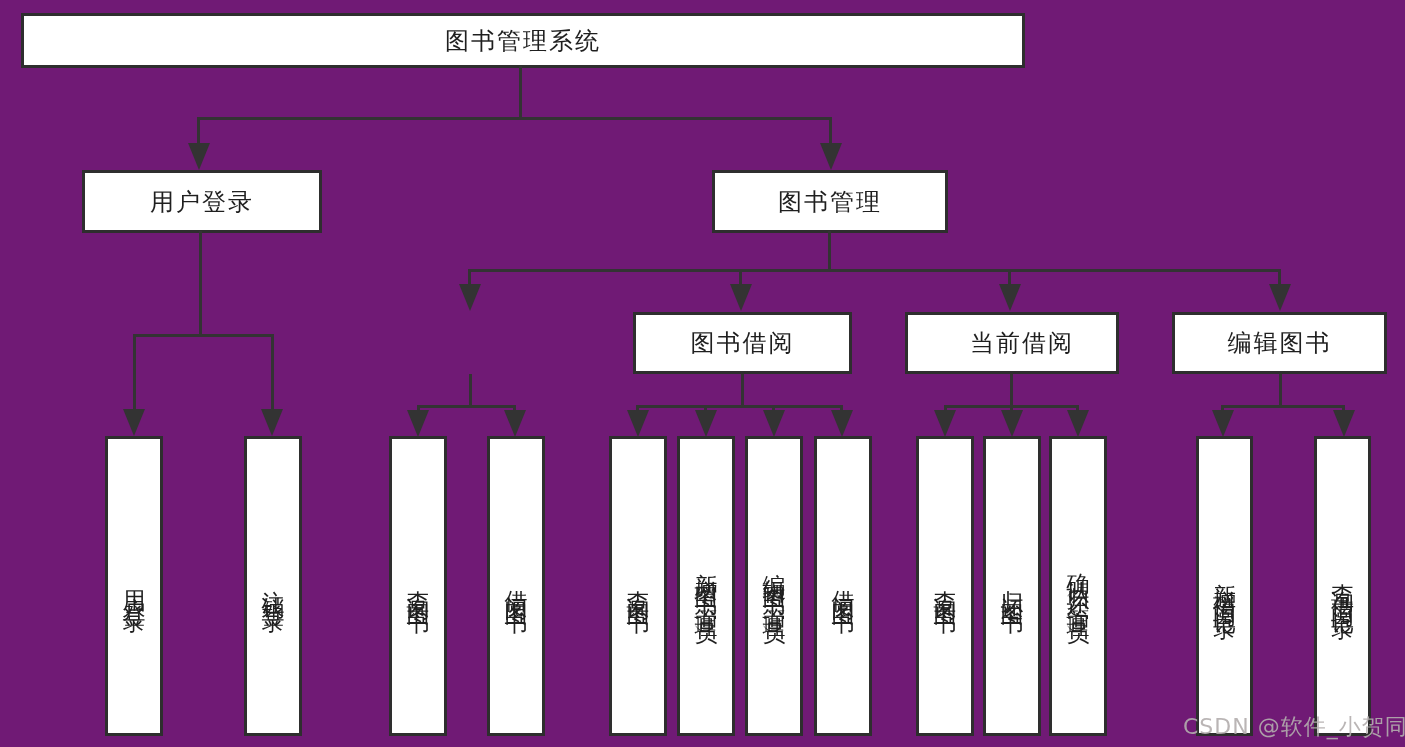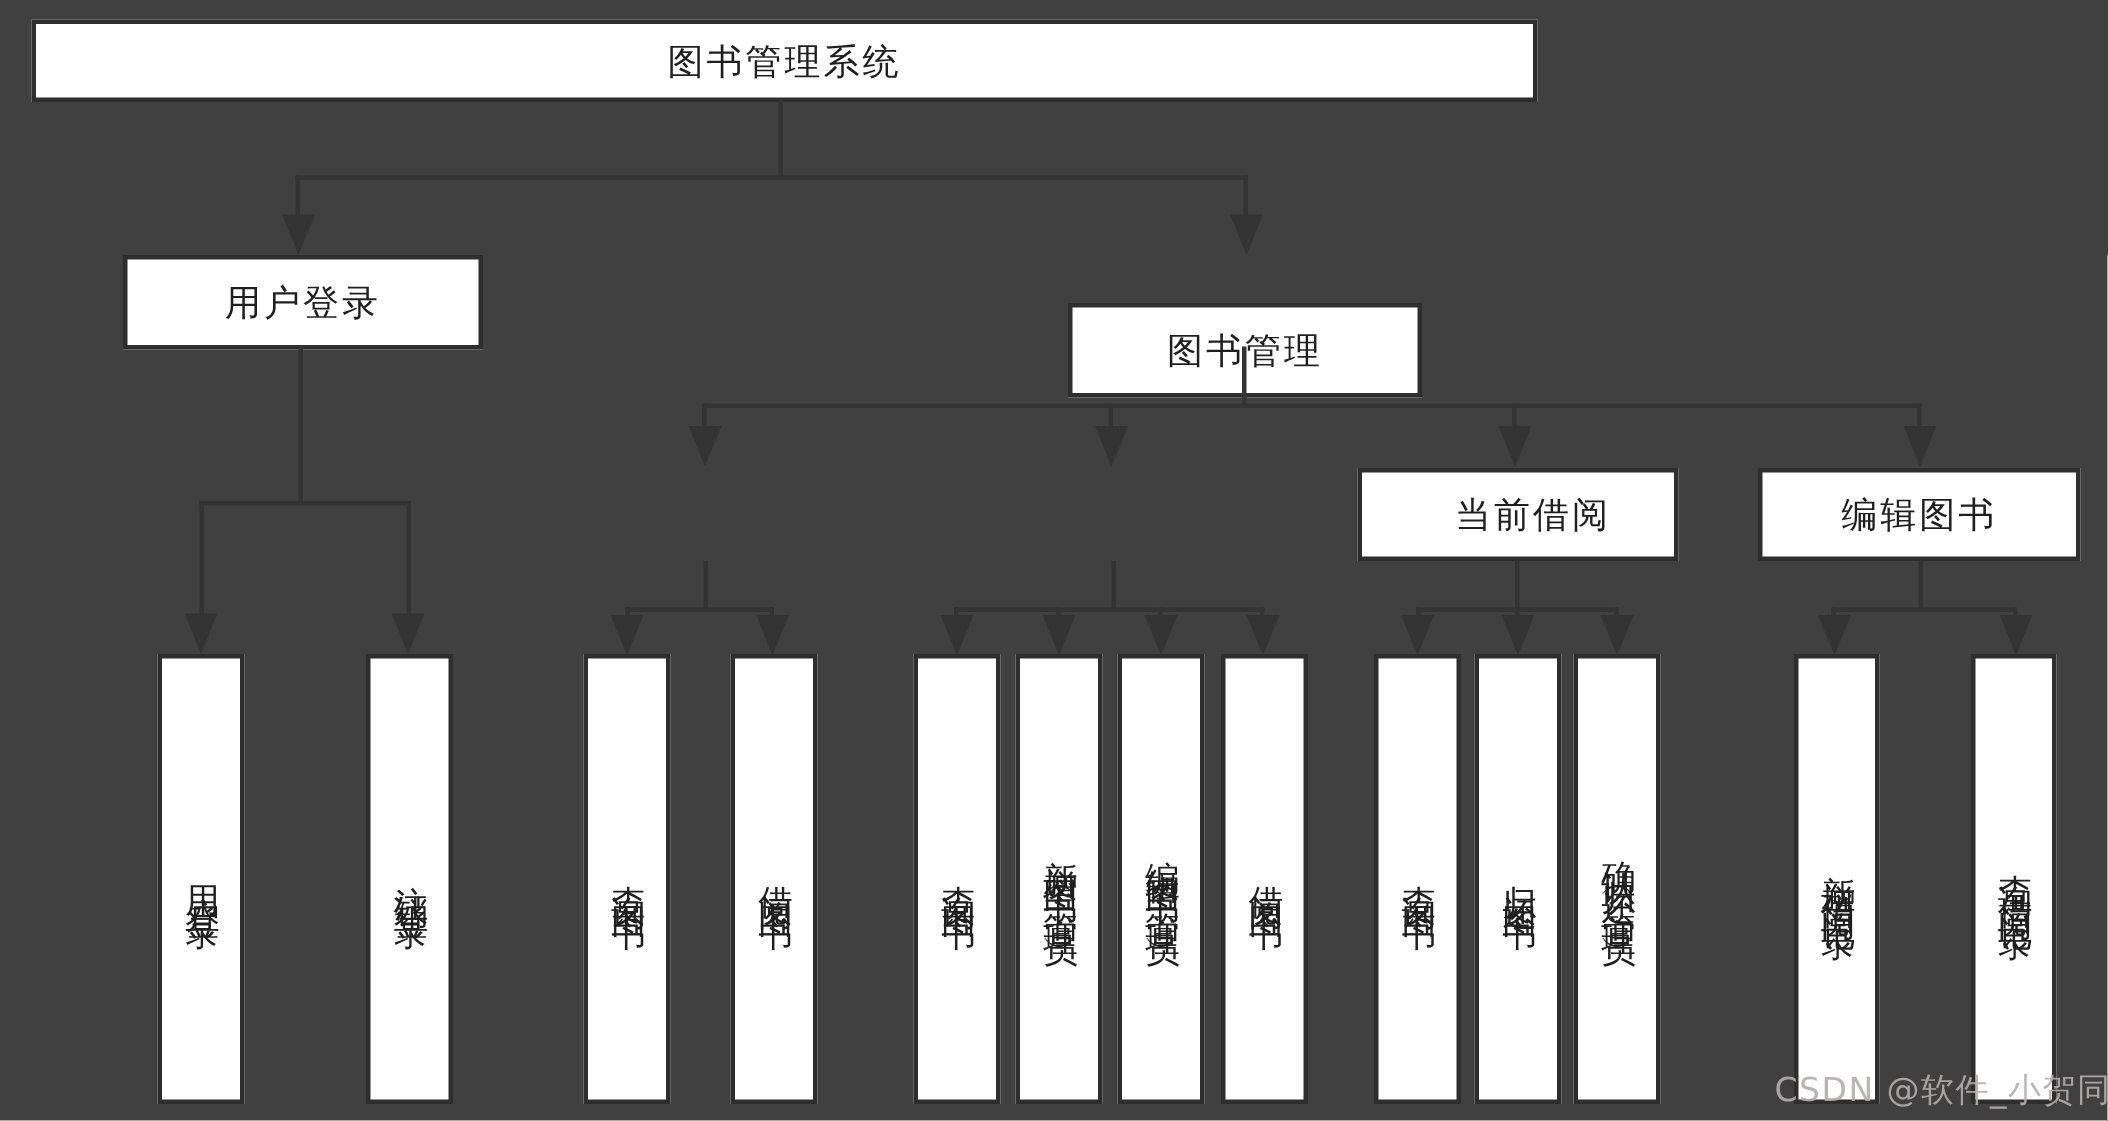"图书管理系统" #stage { background: #404040 -> #701a75 }
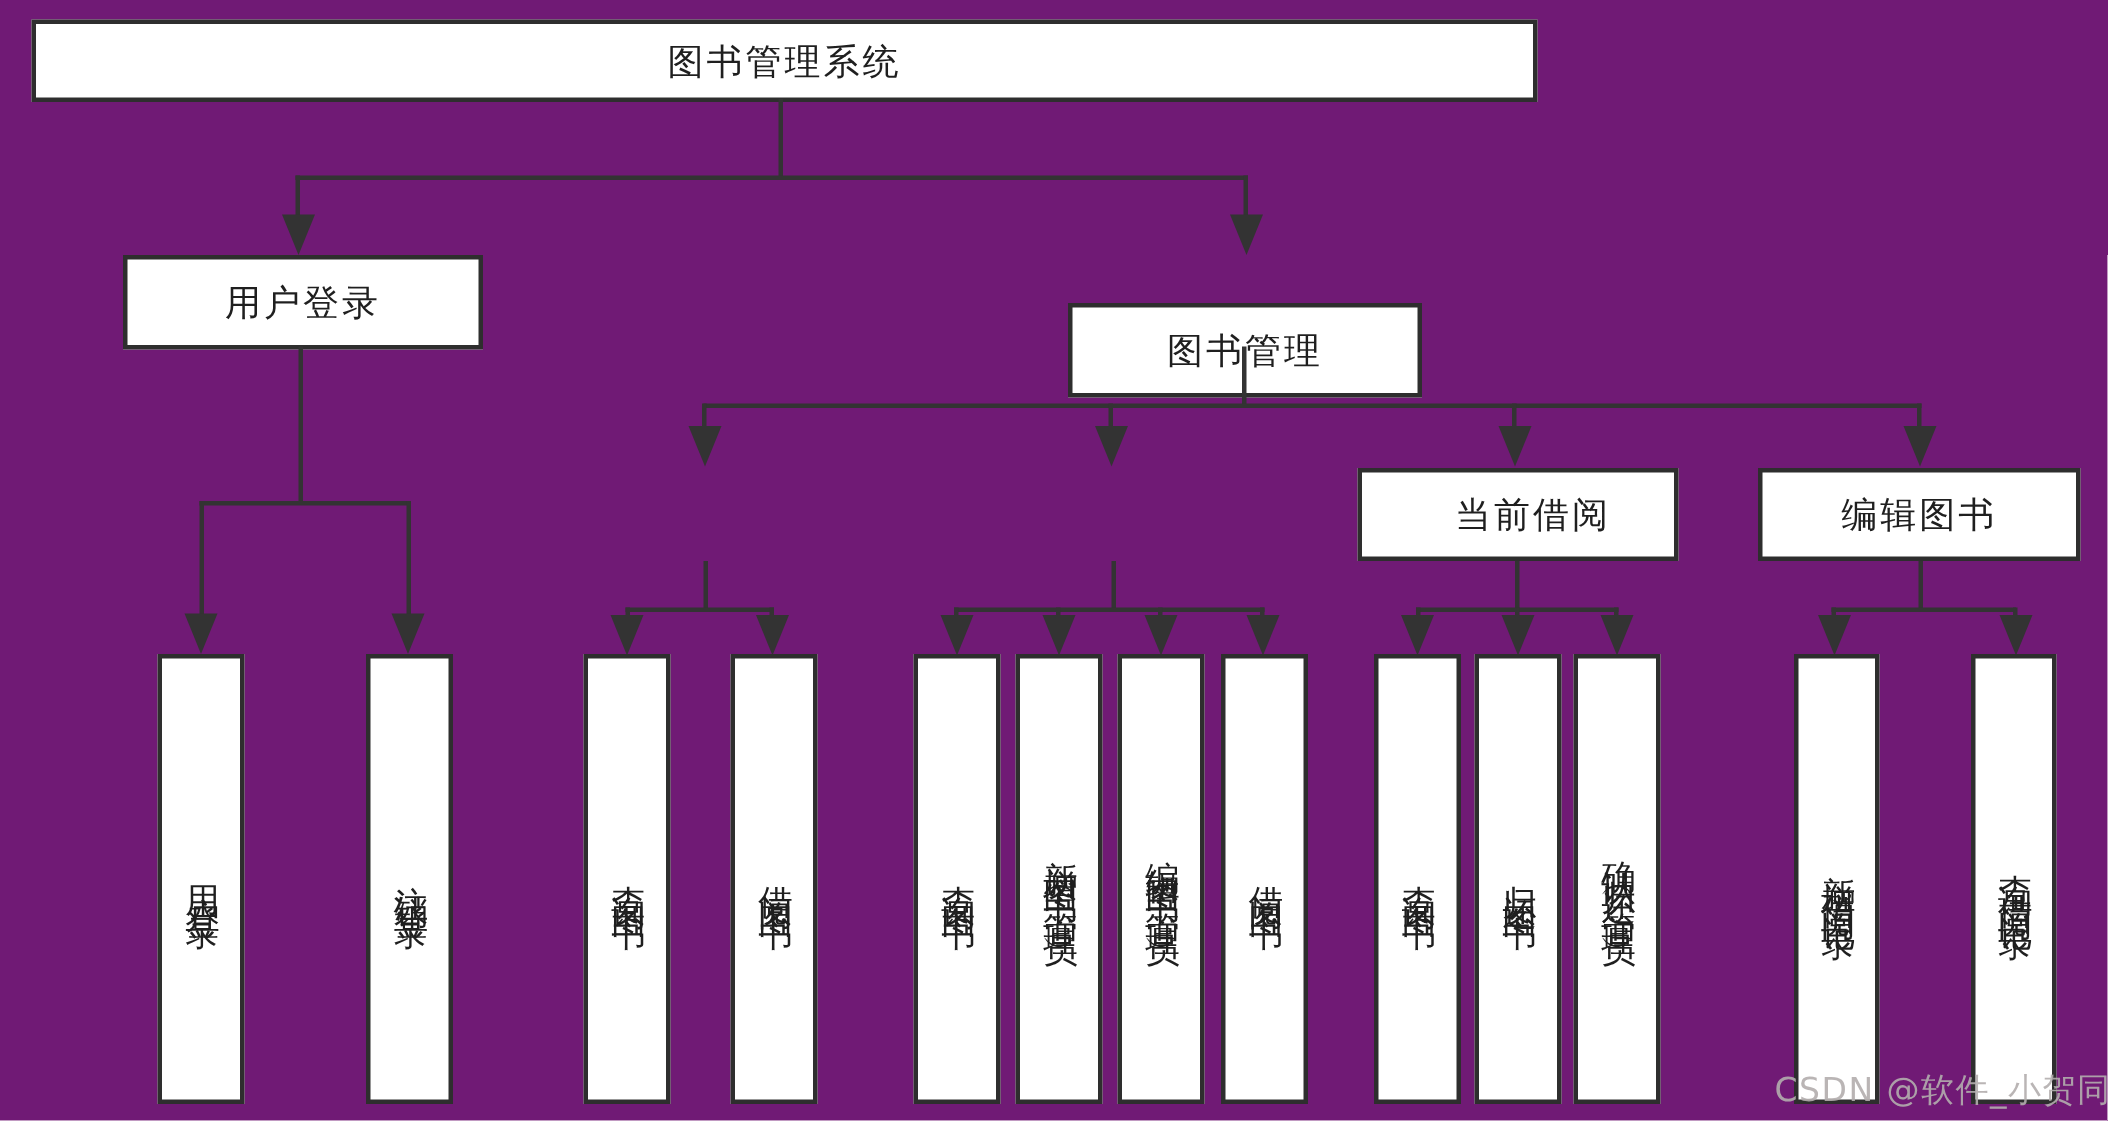"图书管理" div.box { margin-top: 32px -> none }
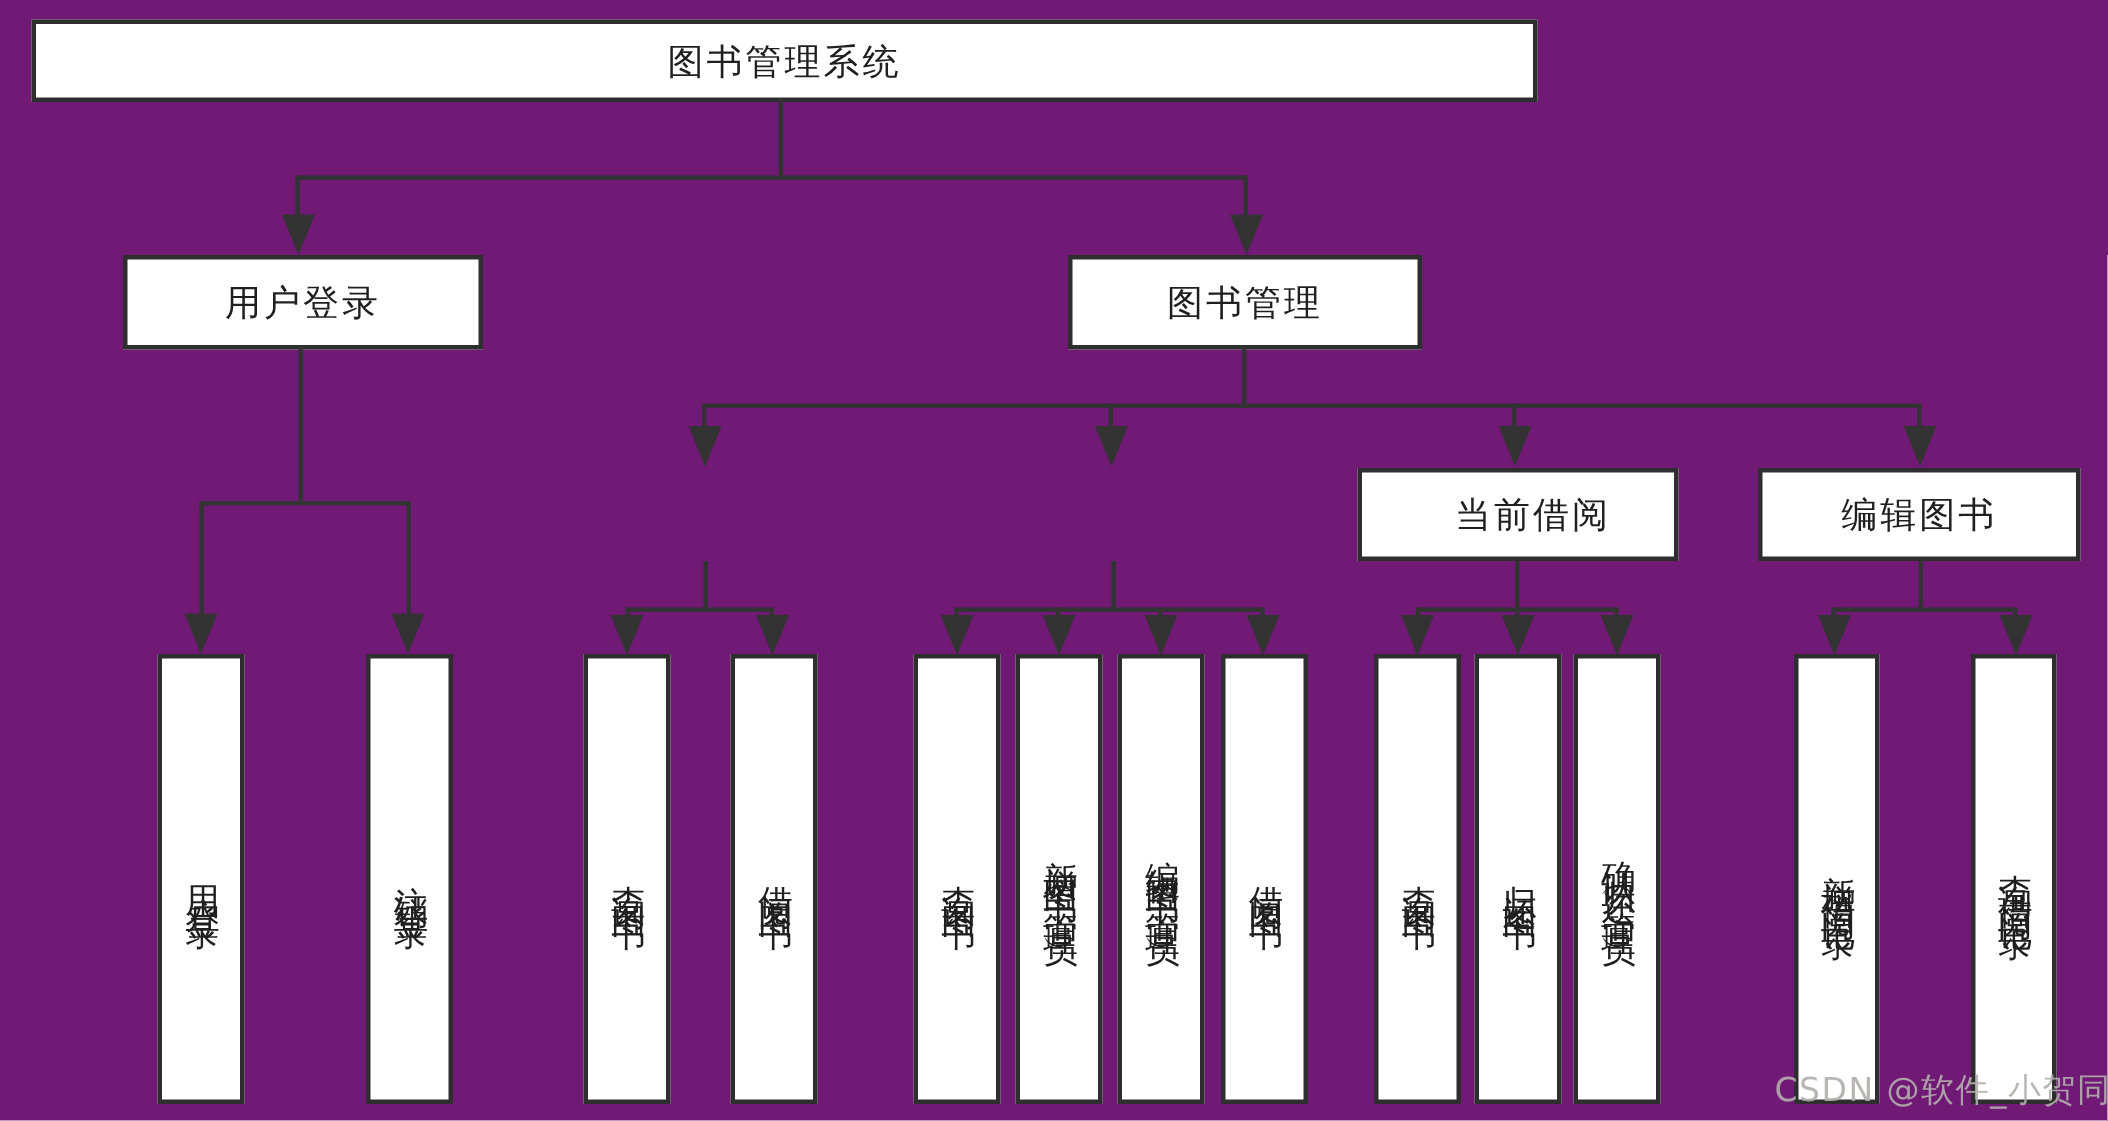"图书借阅" div.box { html: none -> <div> <span>图书借阅</span> </div> }
